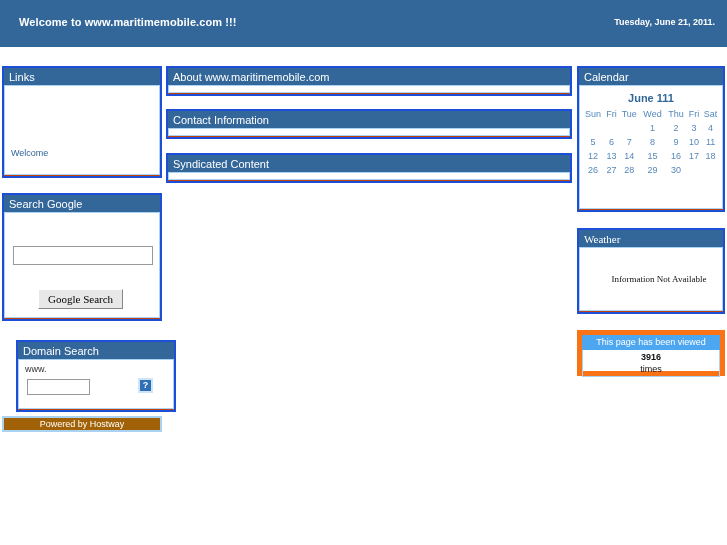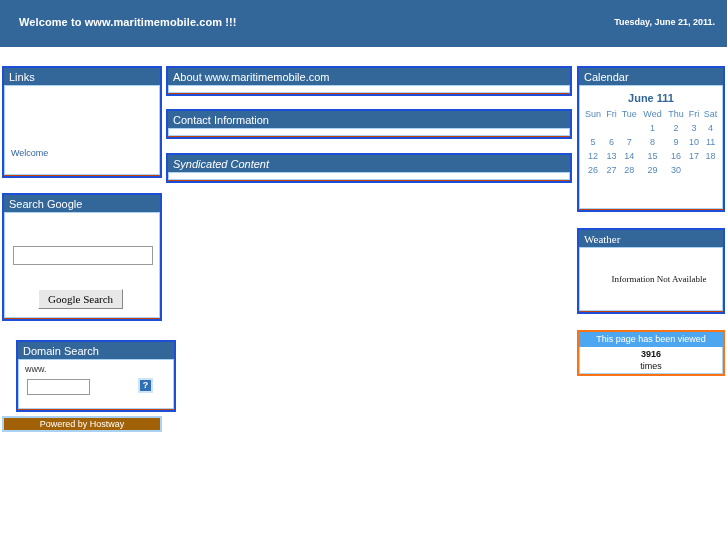"Syndicated Content" #synd-panel { font-style: italic -> none }
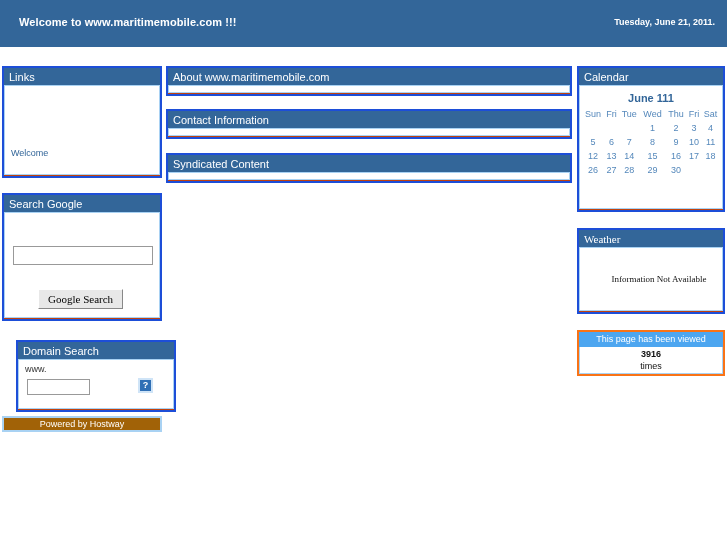"This page has been viewed" #counter-panel { border: 2px solid #f97316 -> 5px solid #f97316 }
